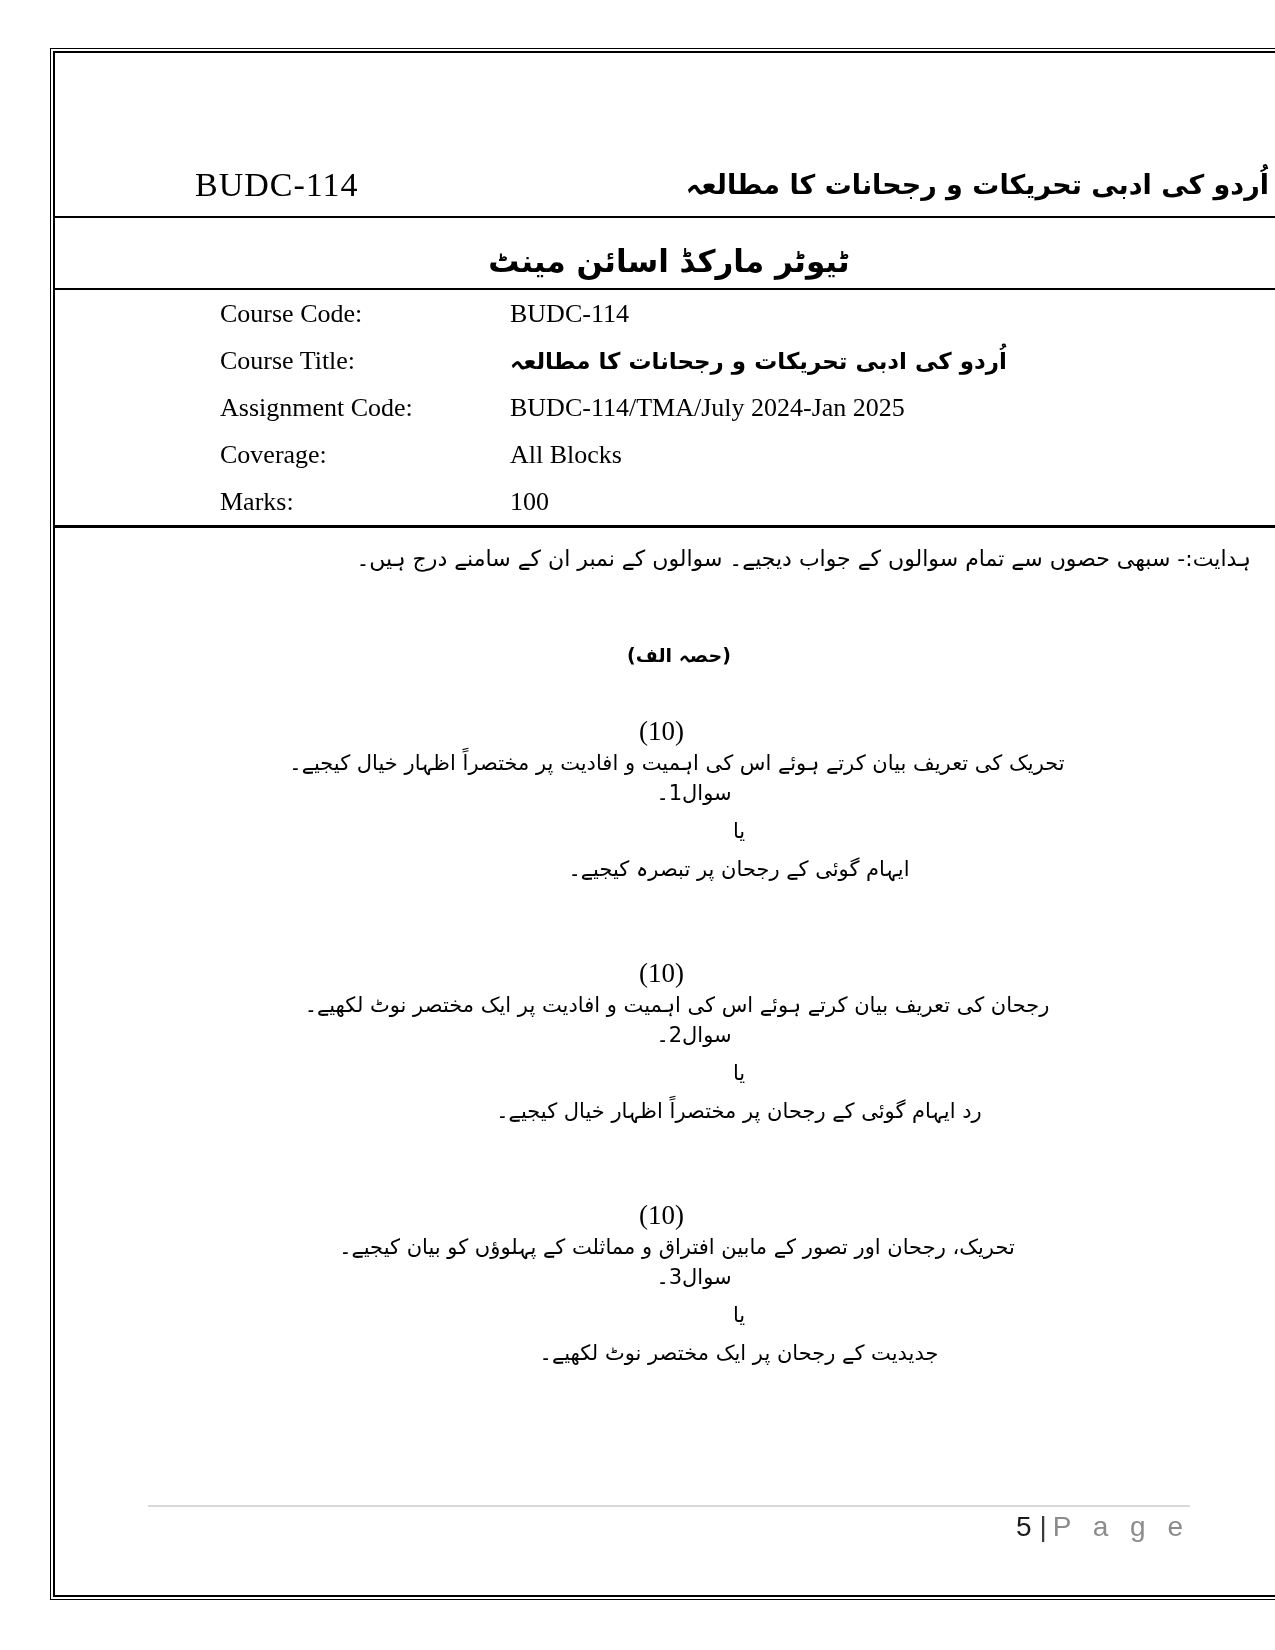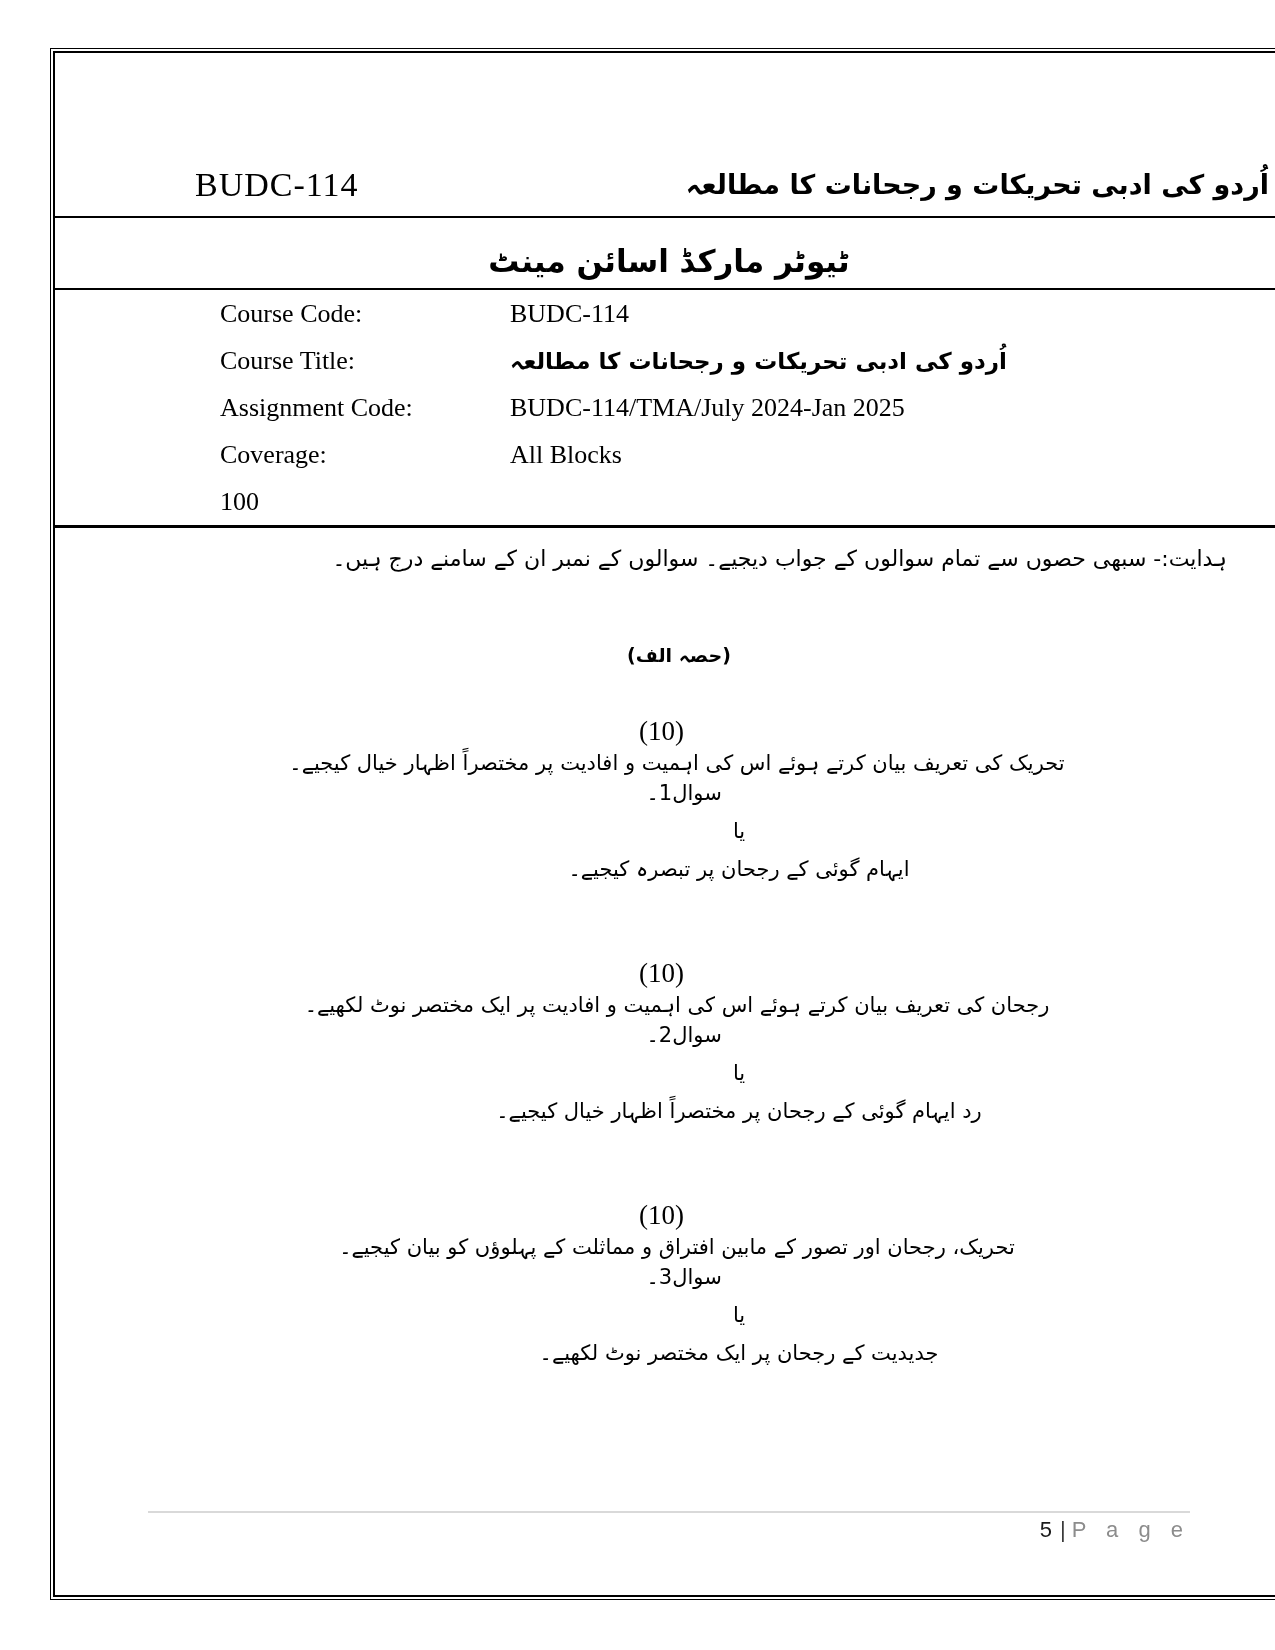"Marks:" div.detail-label { html: none -> <div>Marks:</div> }
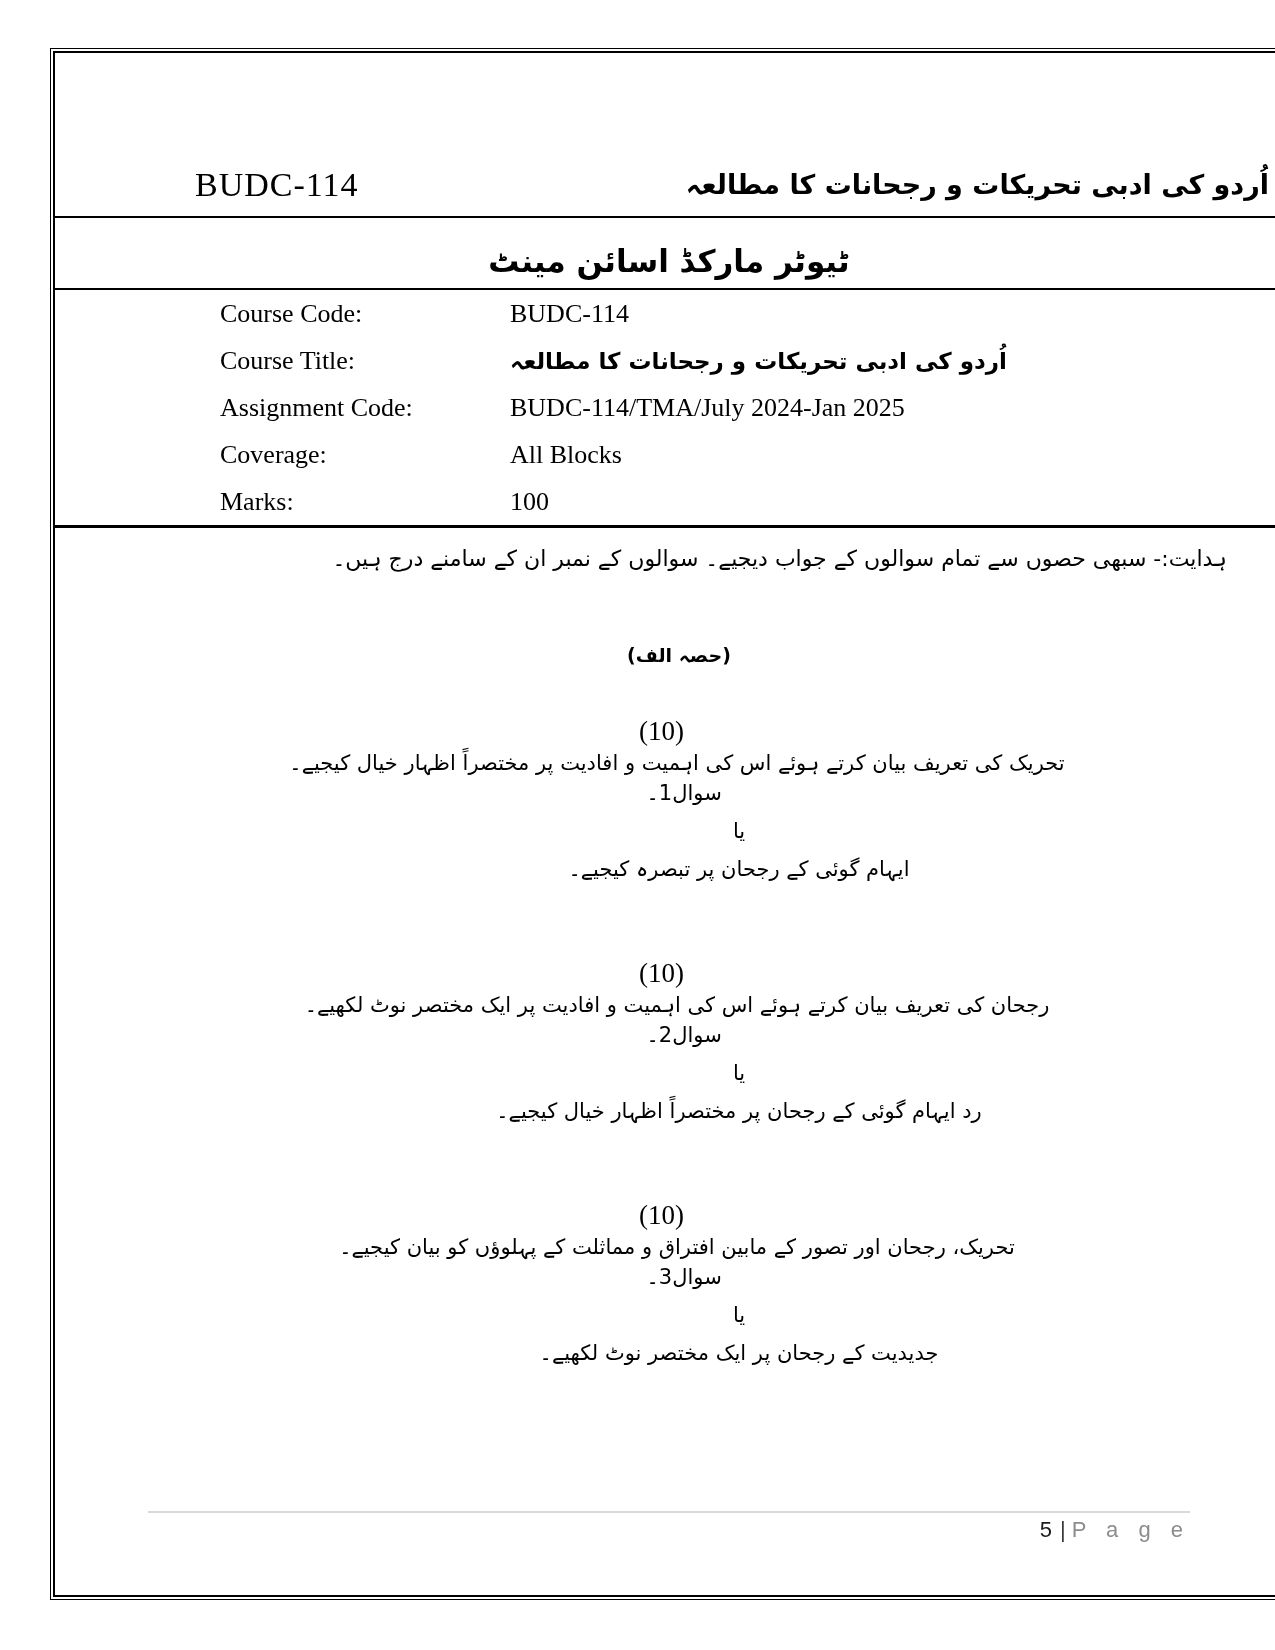"ہدایت:- سبھی حصوں سے تمام" .instructions { margin: 14px 56px 0 auto -> 14px 32px 0 auto }
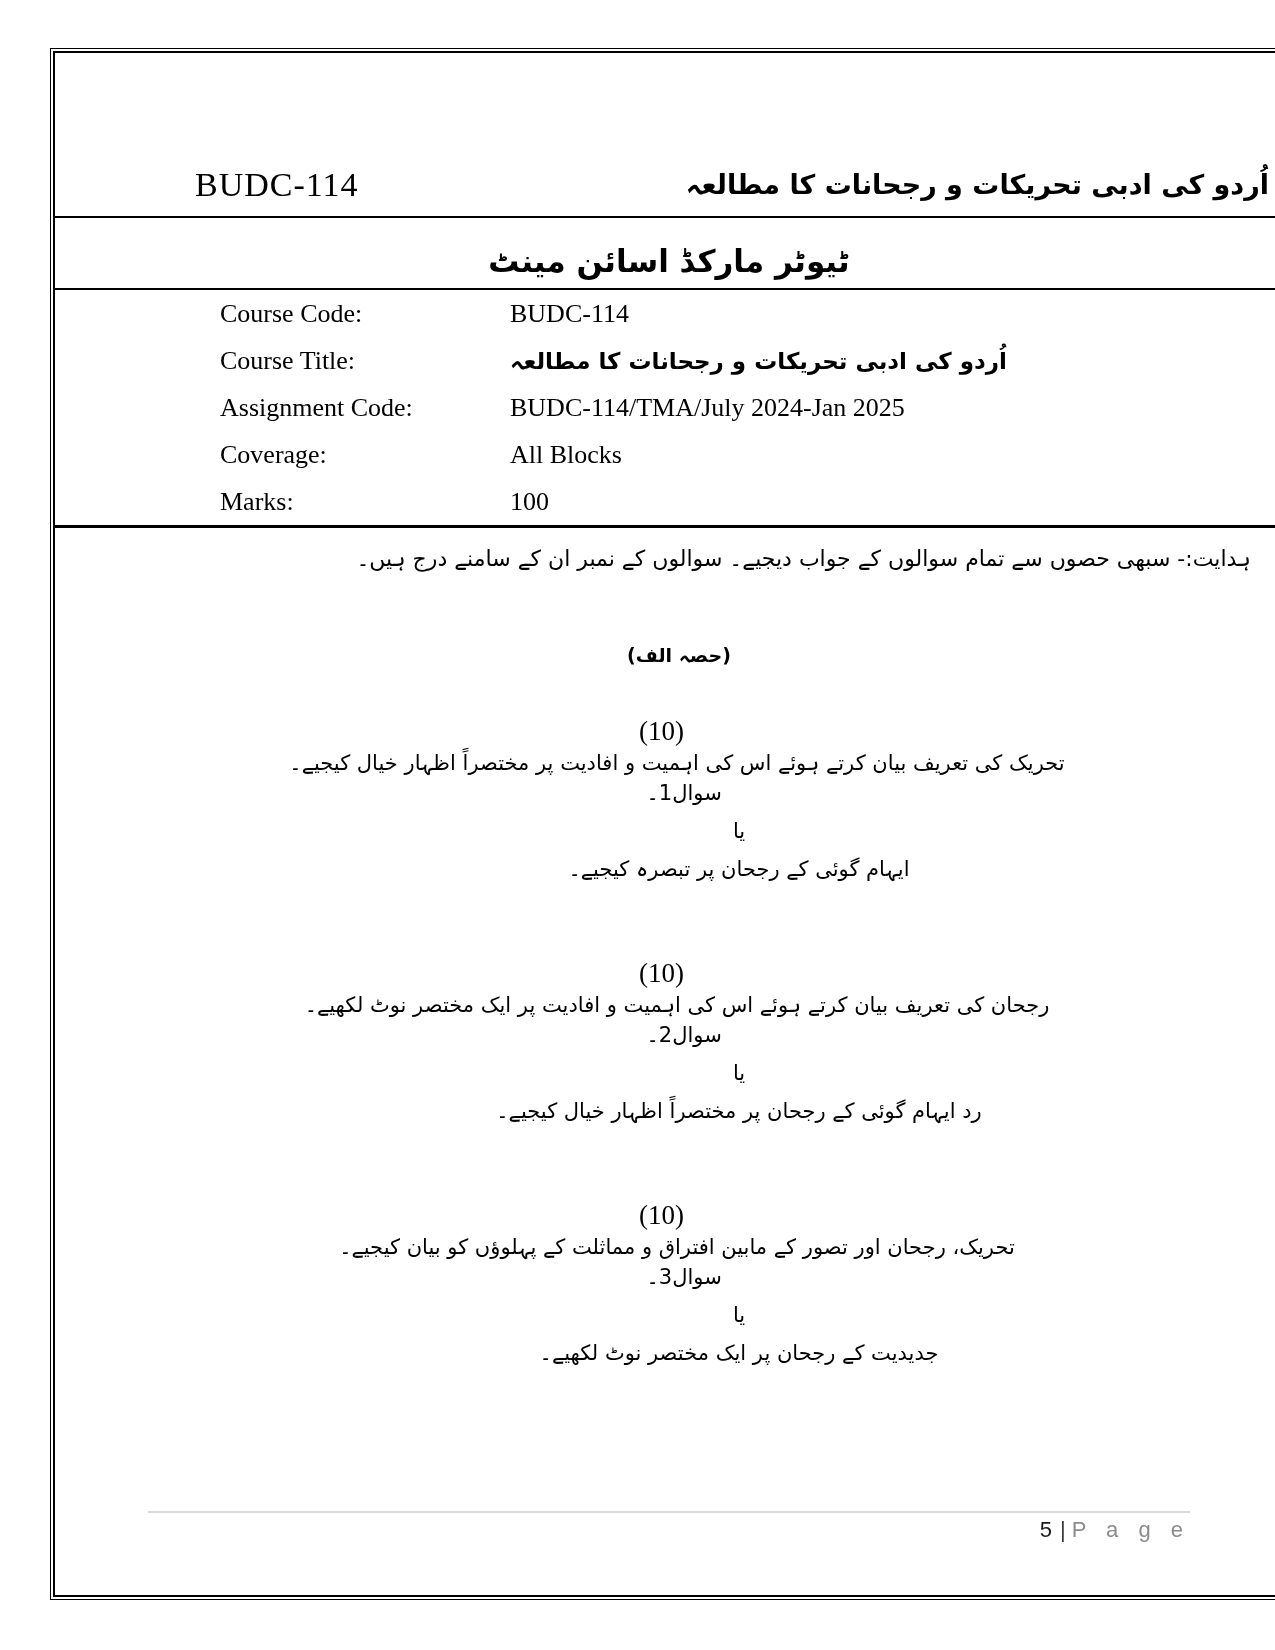"سوال1۔" .q-number { text-align: left -> center }
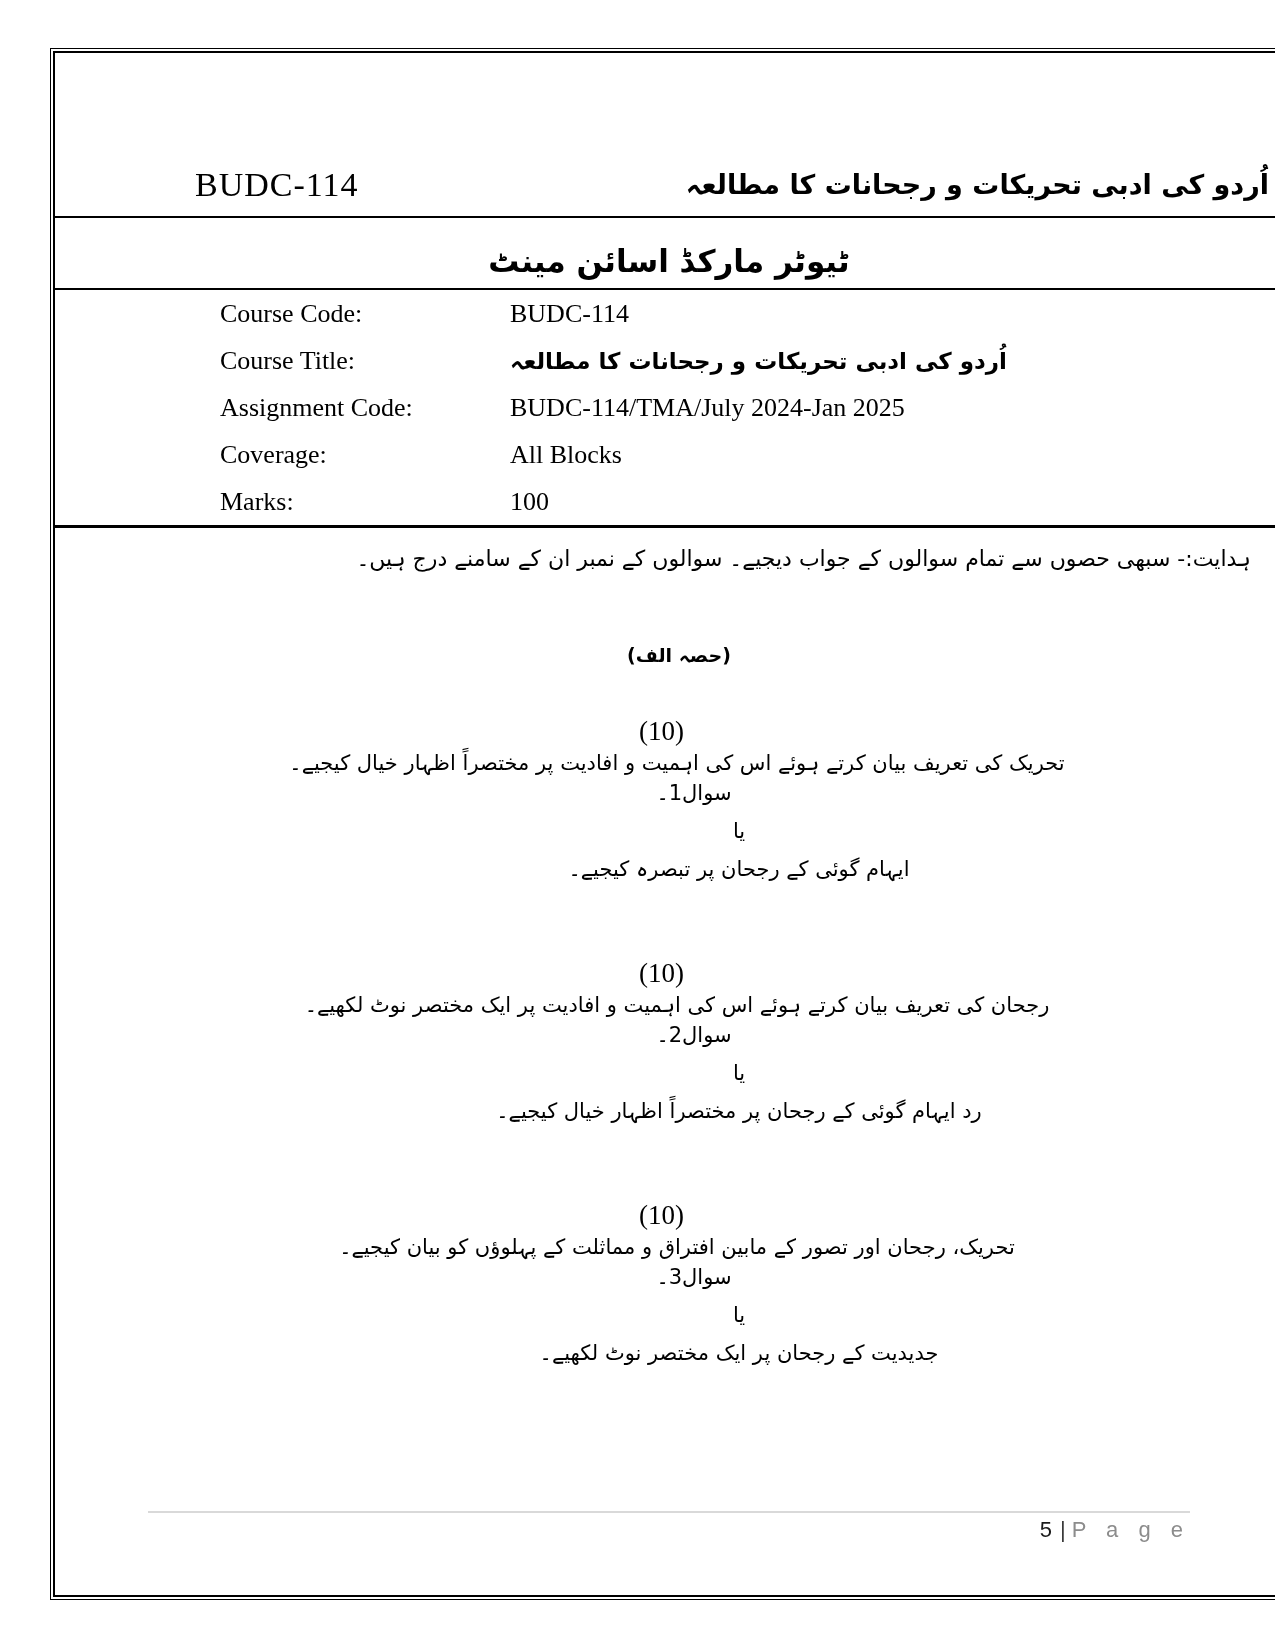"5 | P a g" .doc-footer { font-size: 22px -> 28px }
